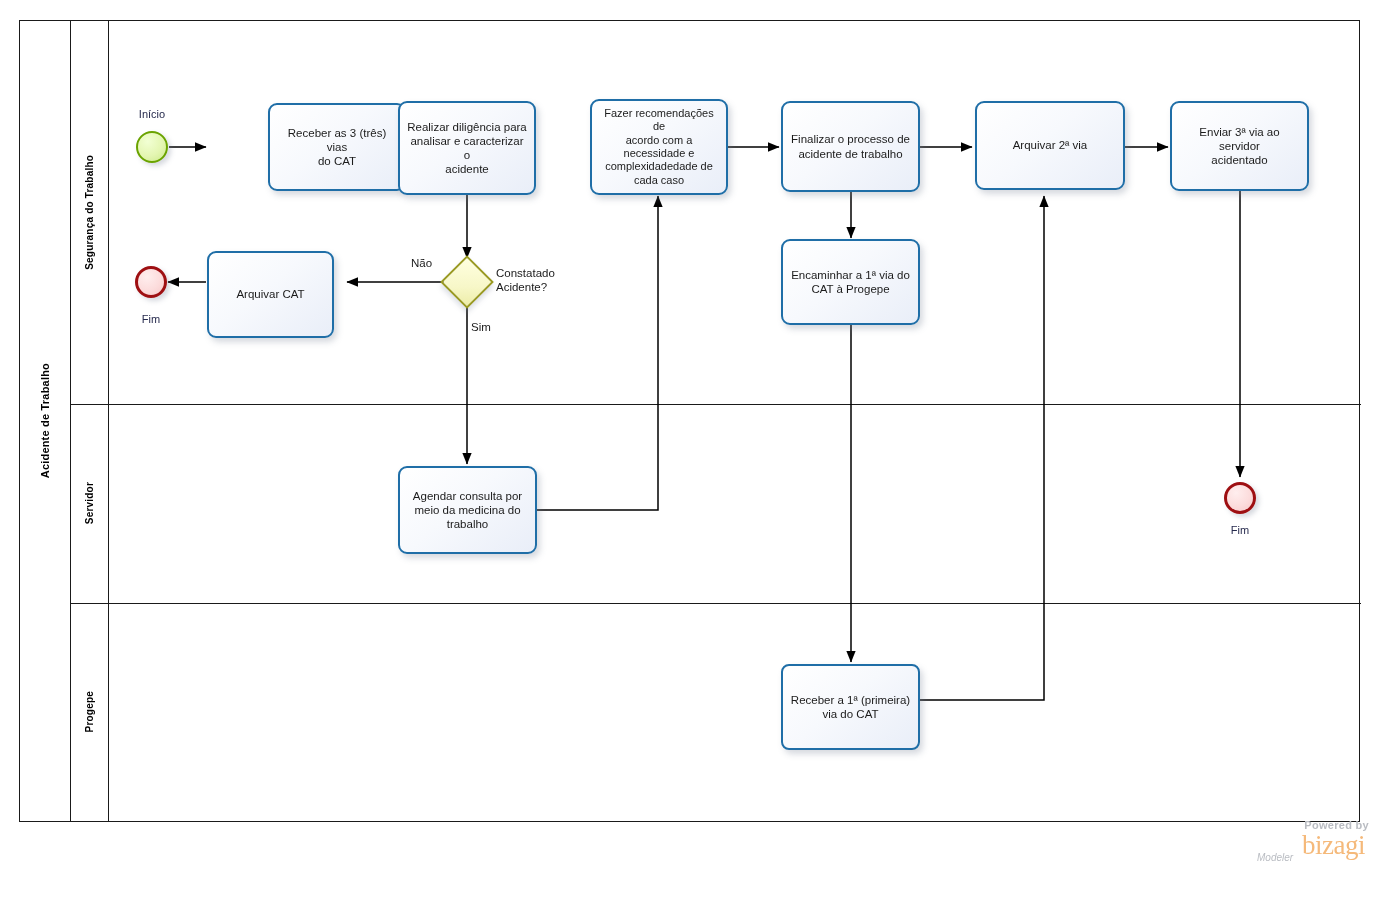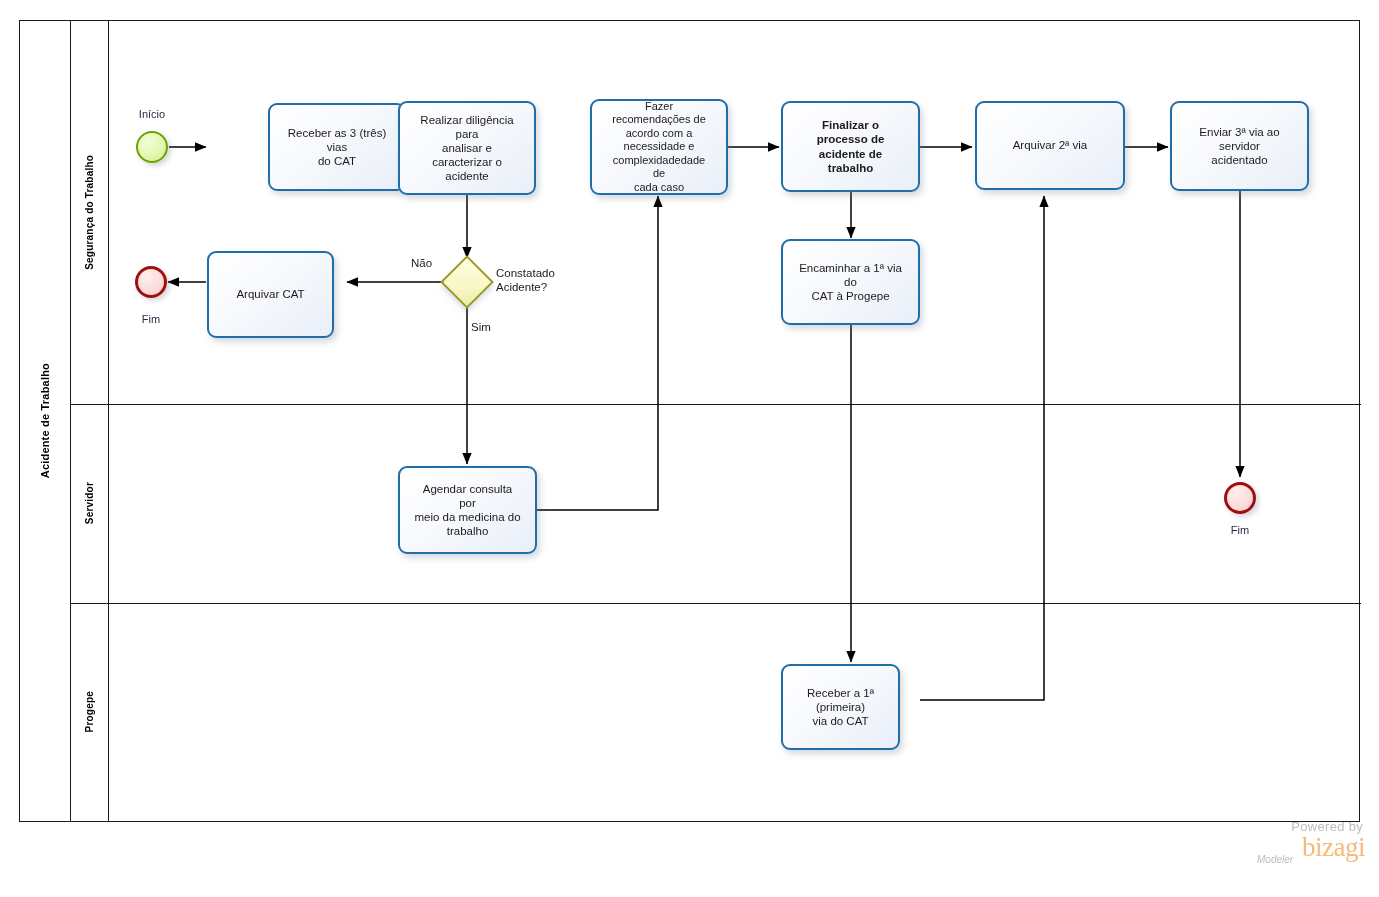"Fazer recomendações de" .task { padding: 3px 14px -> 3px 6px }
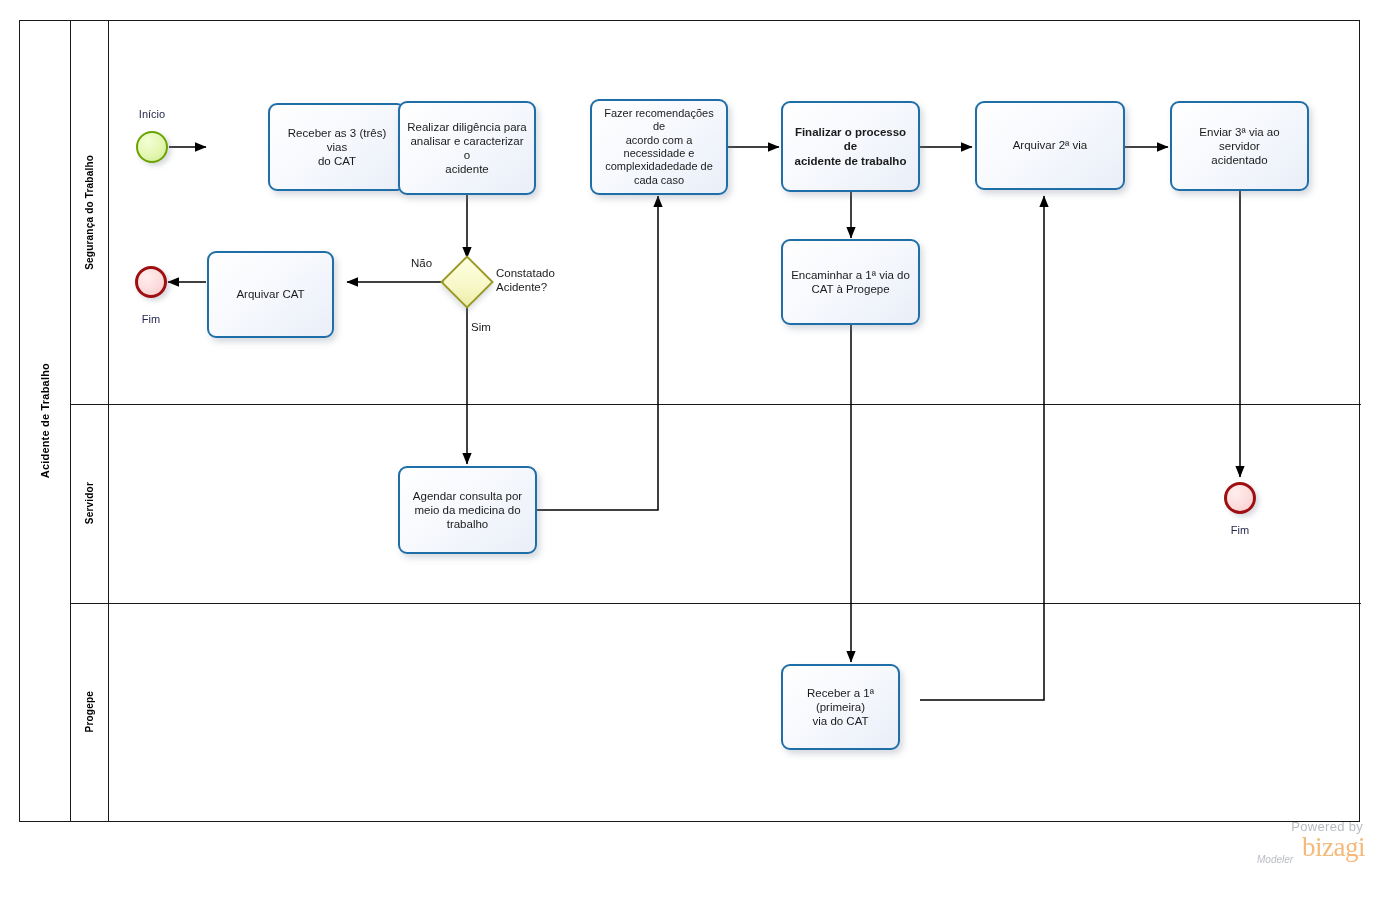"Finalizar o processo de" div.task { font-weight: bold -> none }
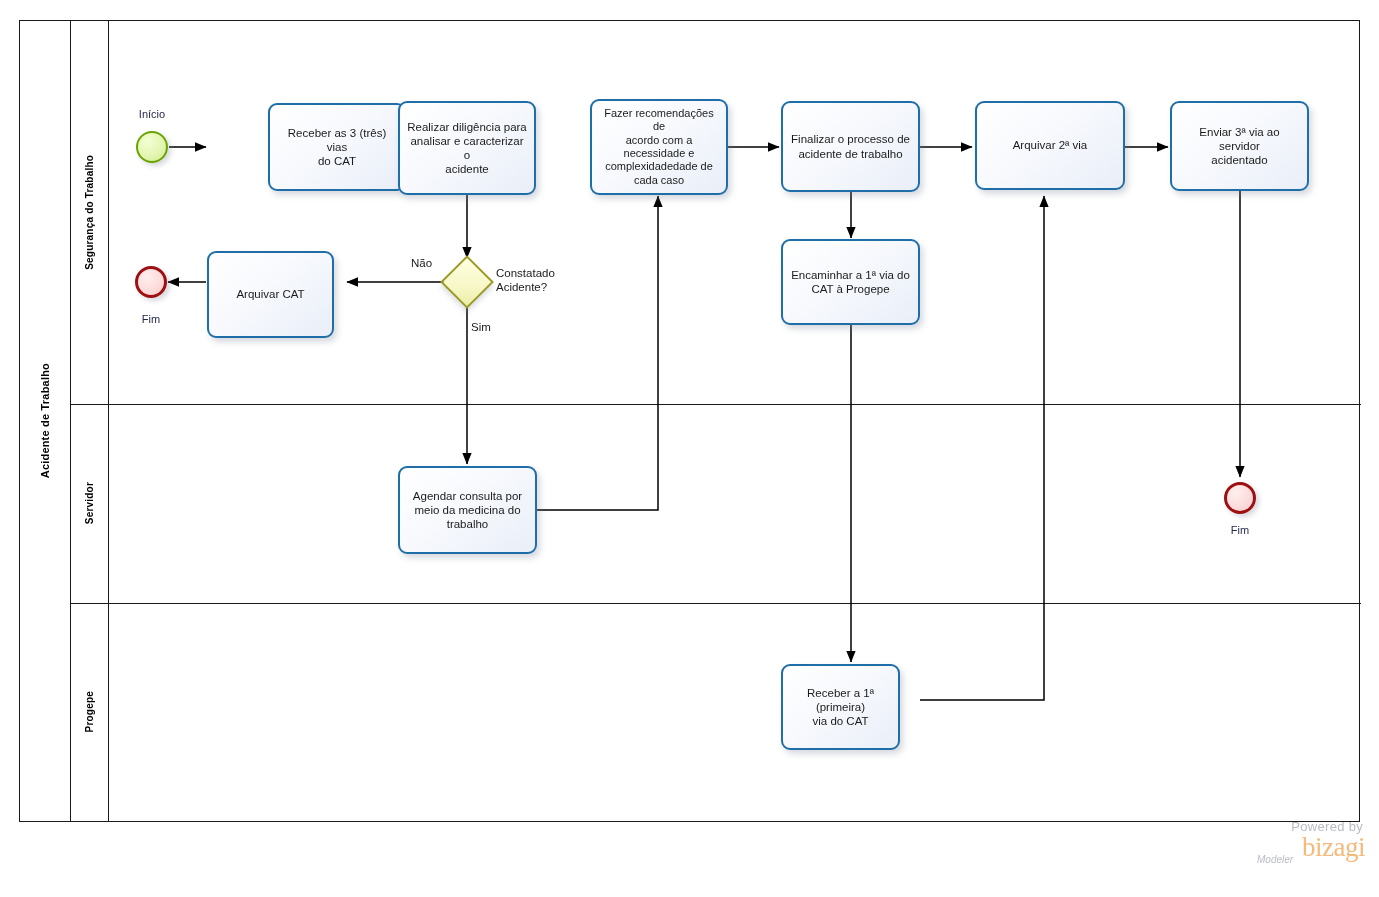"Receber a 1ª (primeira)" div.task { border-radius: none -> 8px; width: 119px -> 139px }
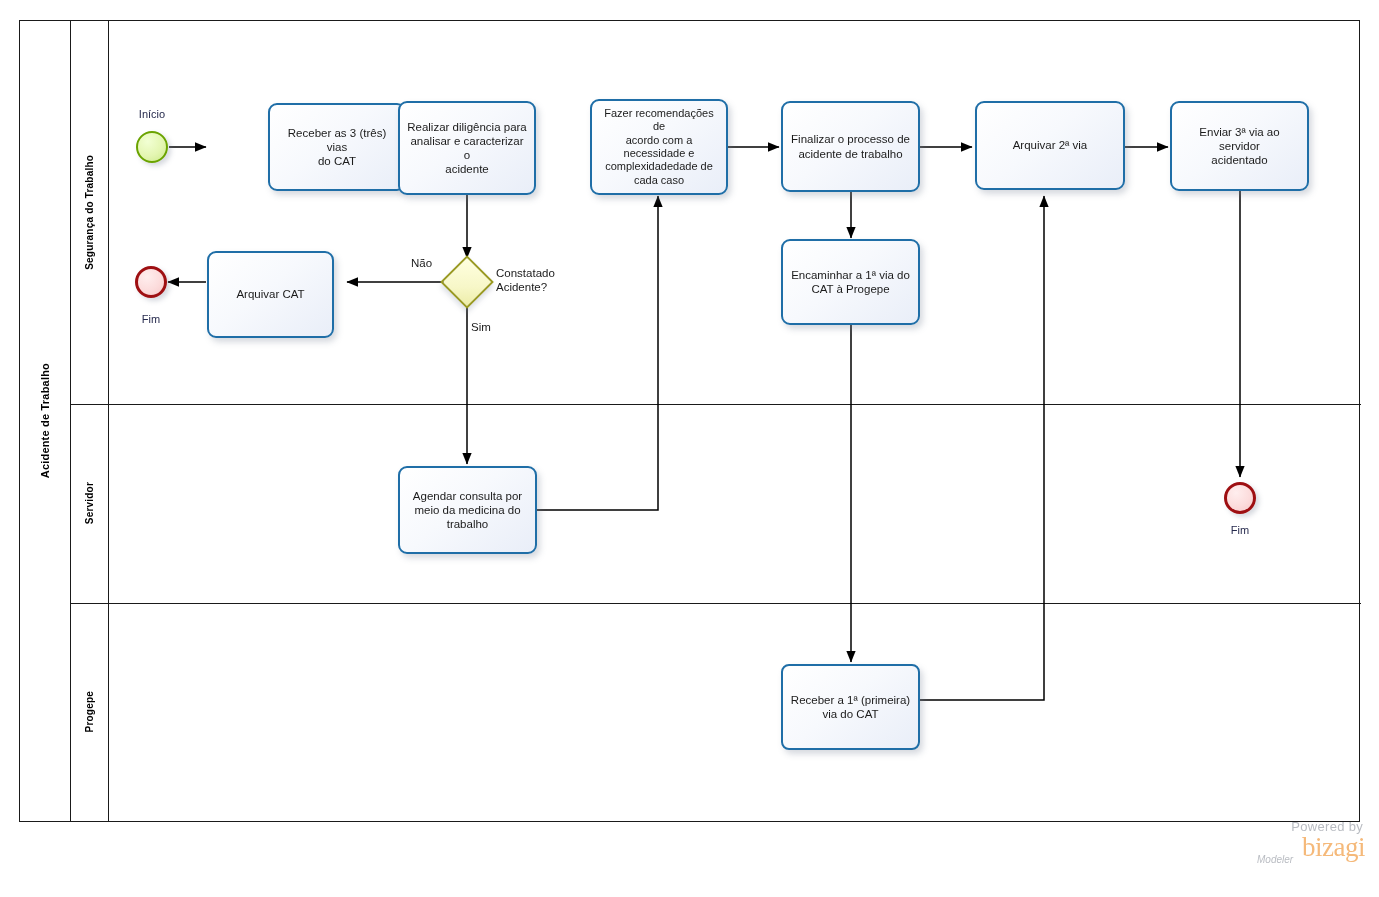"Powered by" .wm-powered { font-size: 13px -> 11px; font-weight: none -> bold; margin: 0 6px 0 0 -> 0 0 0 0 }
